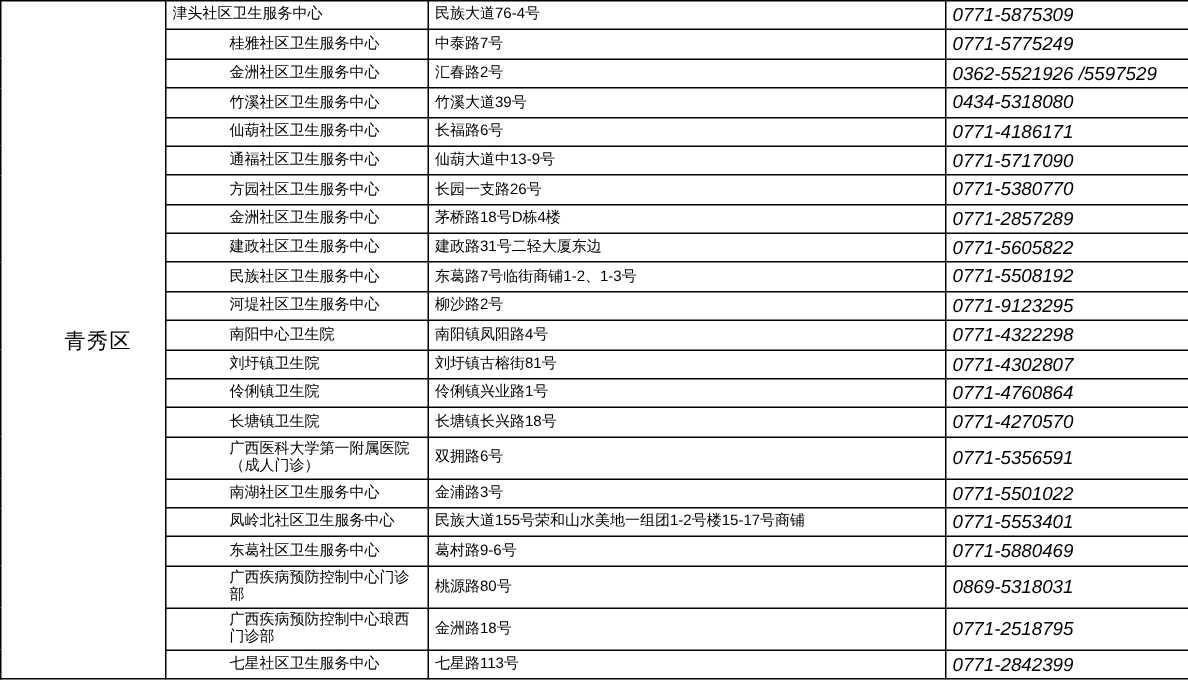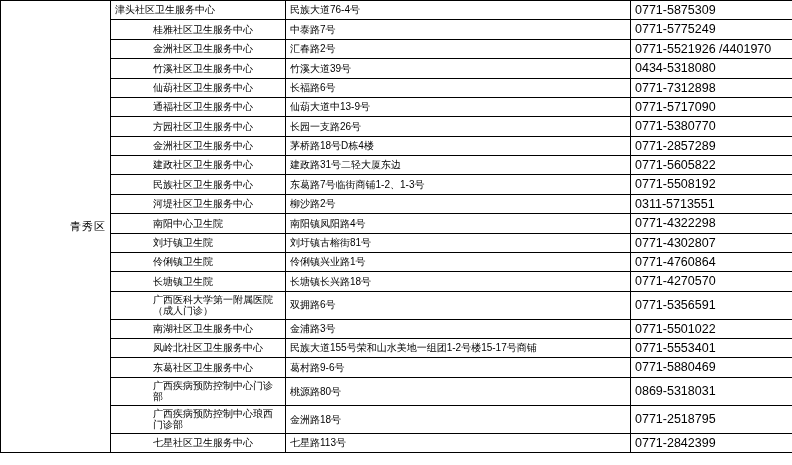"0771-5875309" .phone { font-style: none -> italic }
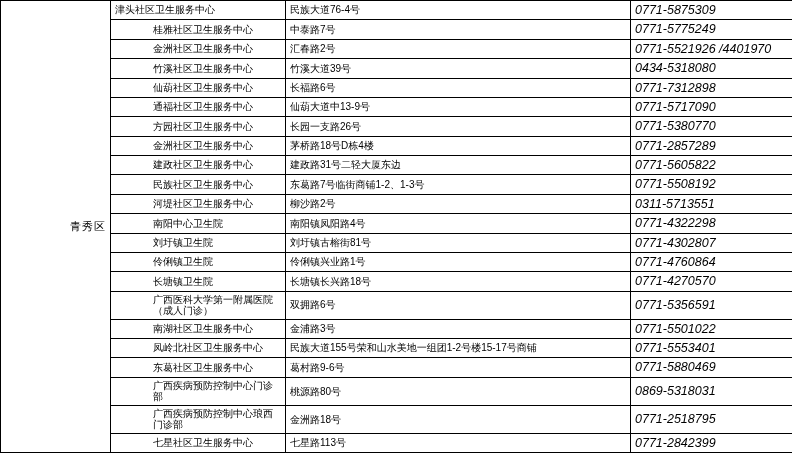"0771-5521926 /4401970" td.phone { text: 0771-5521926  /4401970 -> 0362-5521926  /5597529 }
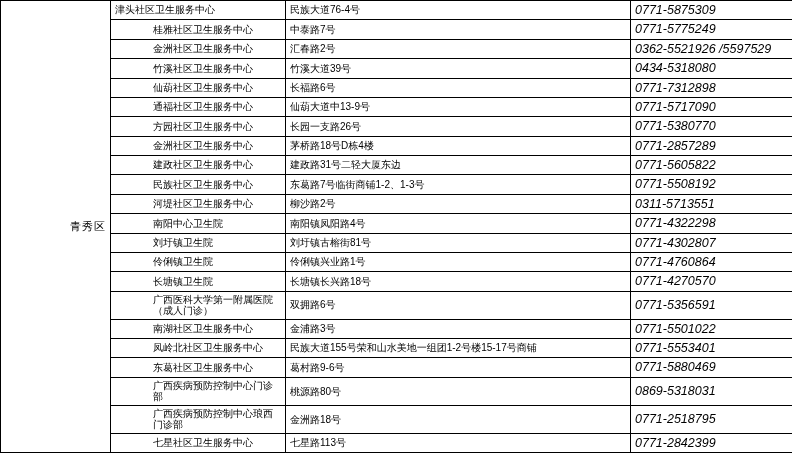"0771-7312898" td.phone { text: 0771-7312898 -> 0771-4186171 }
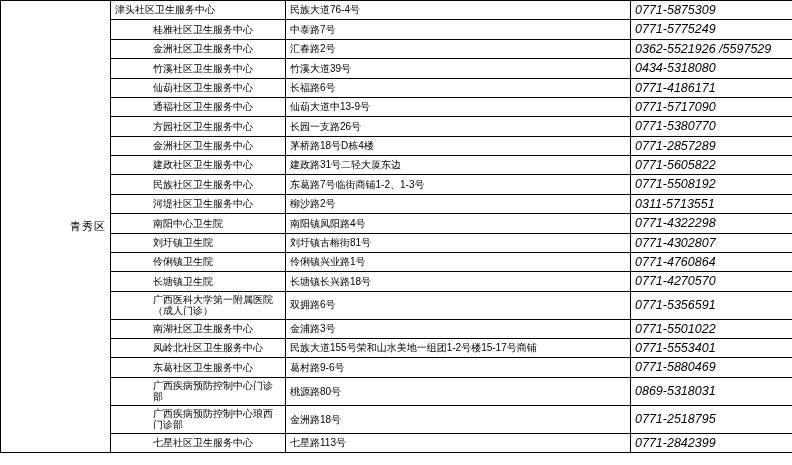"0311-5713551" td.phone { text: 0311-5713551 -> 0771-9123295 }
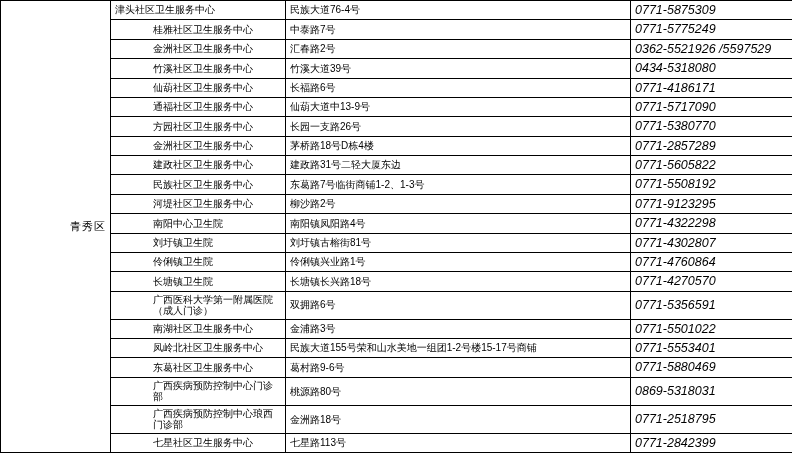"青秀区" td.region-cell { font-size: 11px -> 14px; text-align: right -> left }
